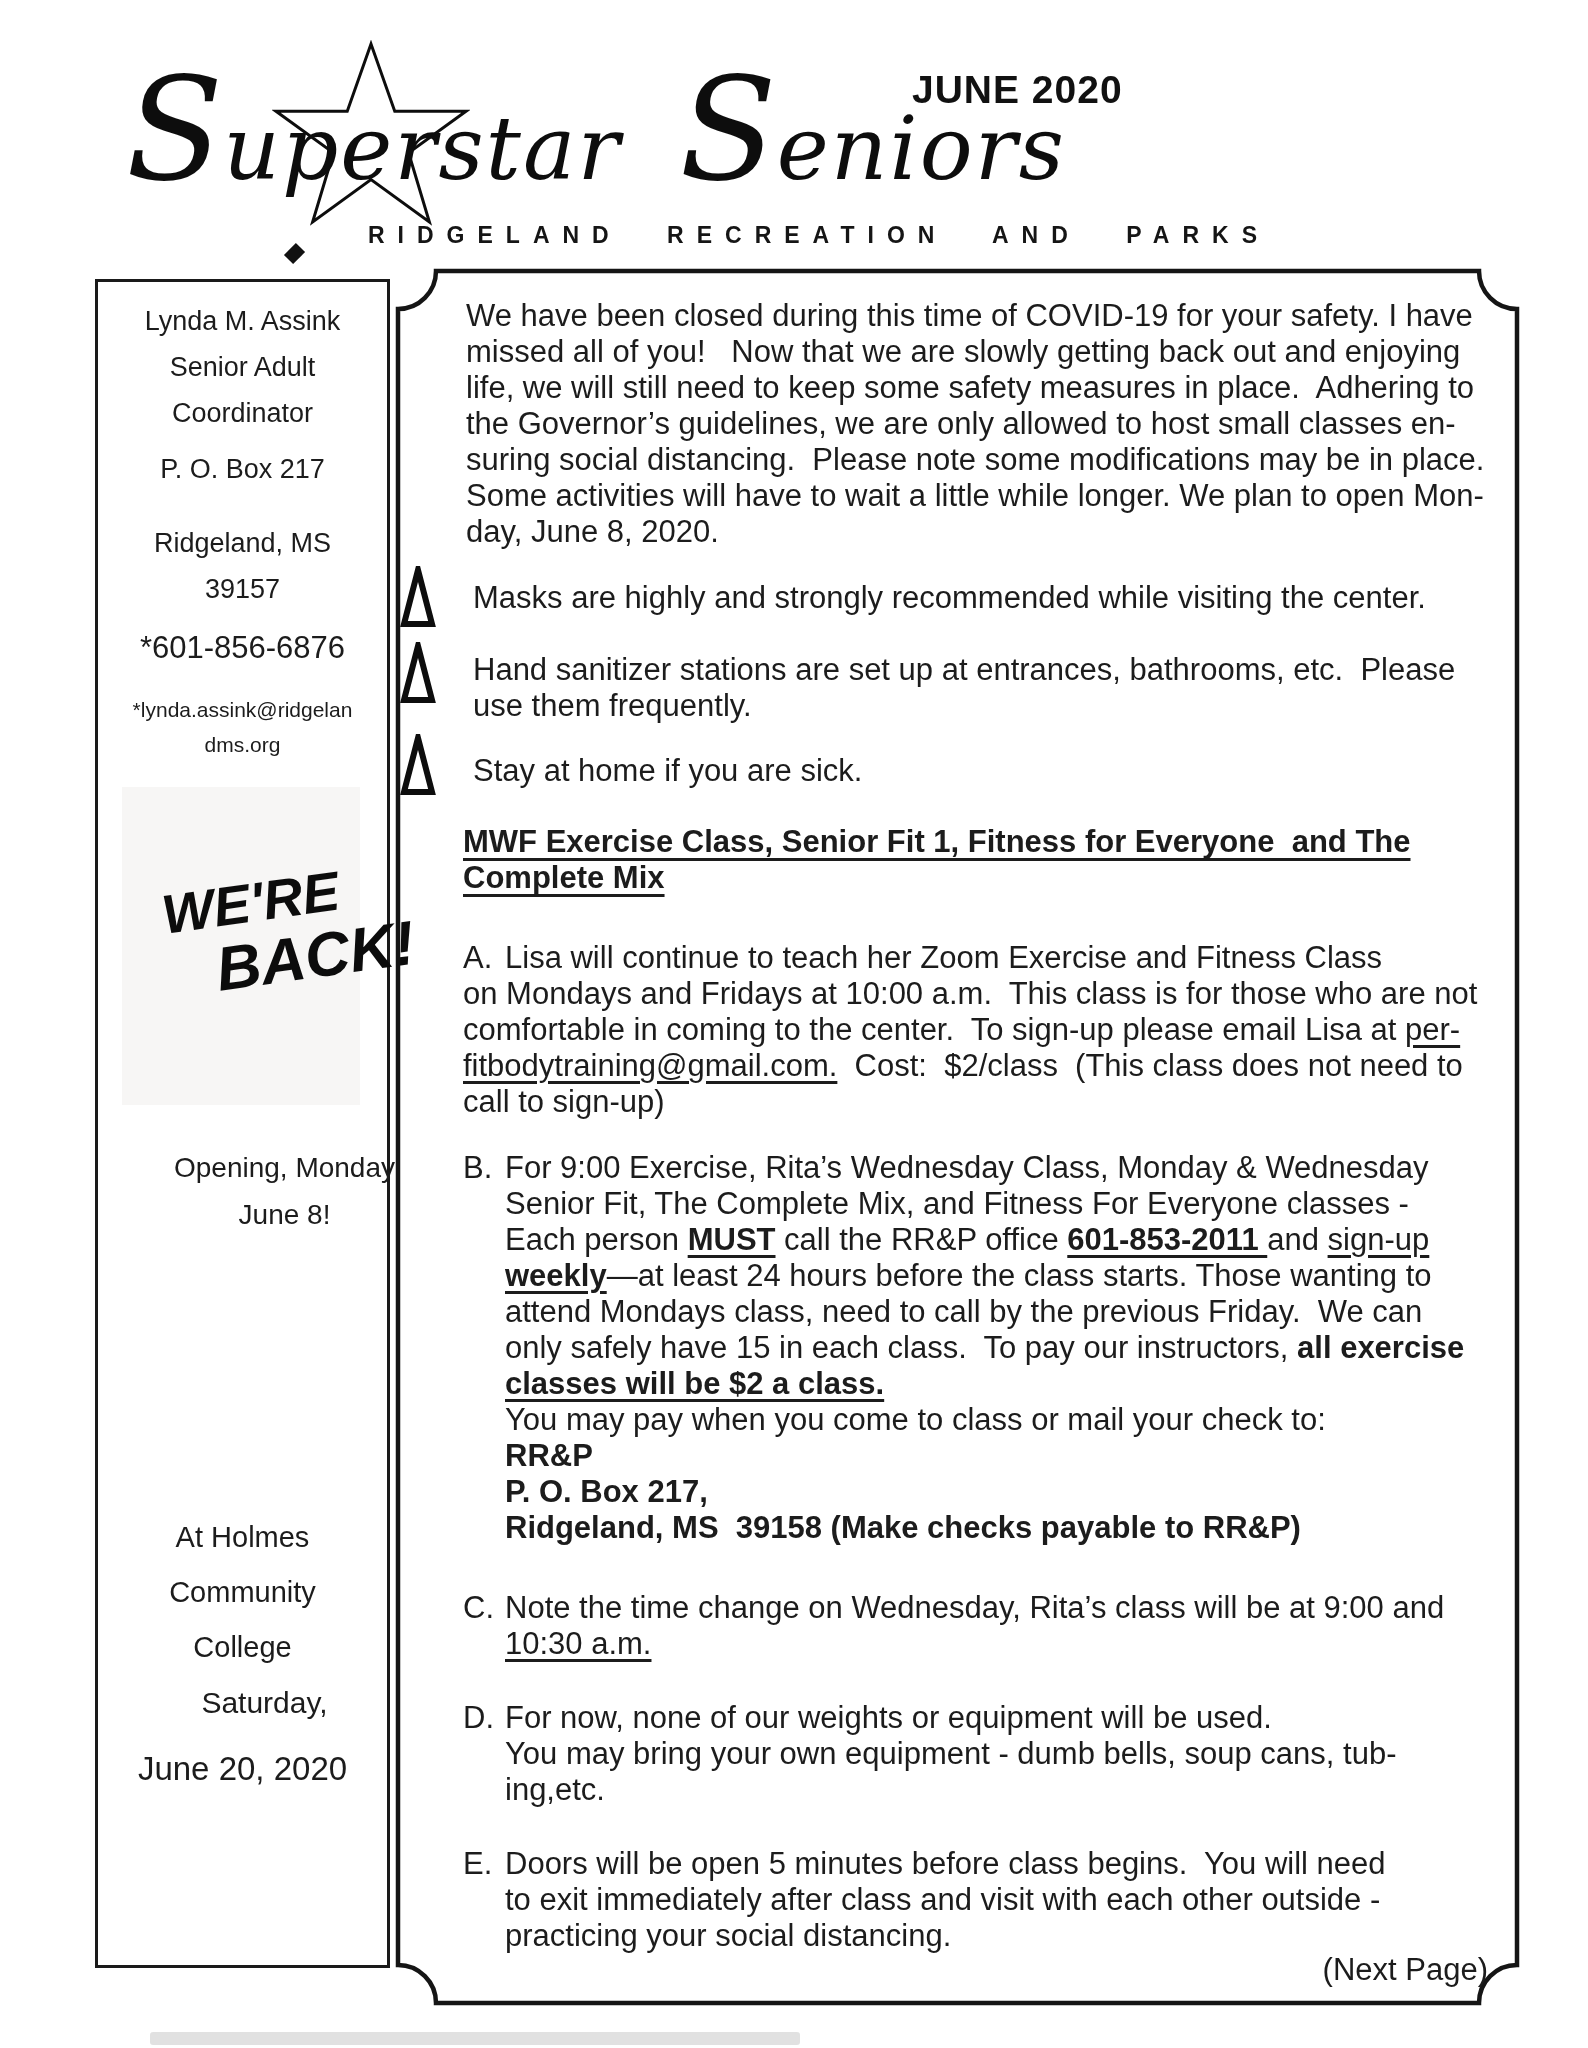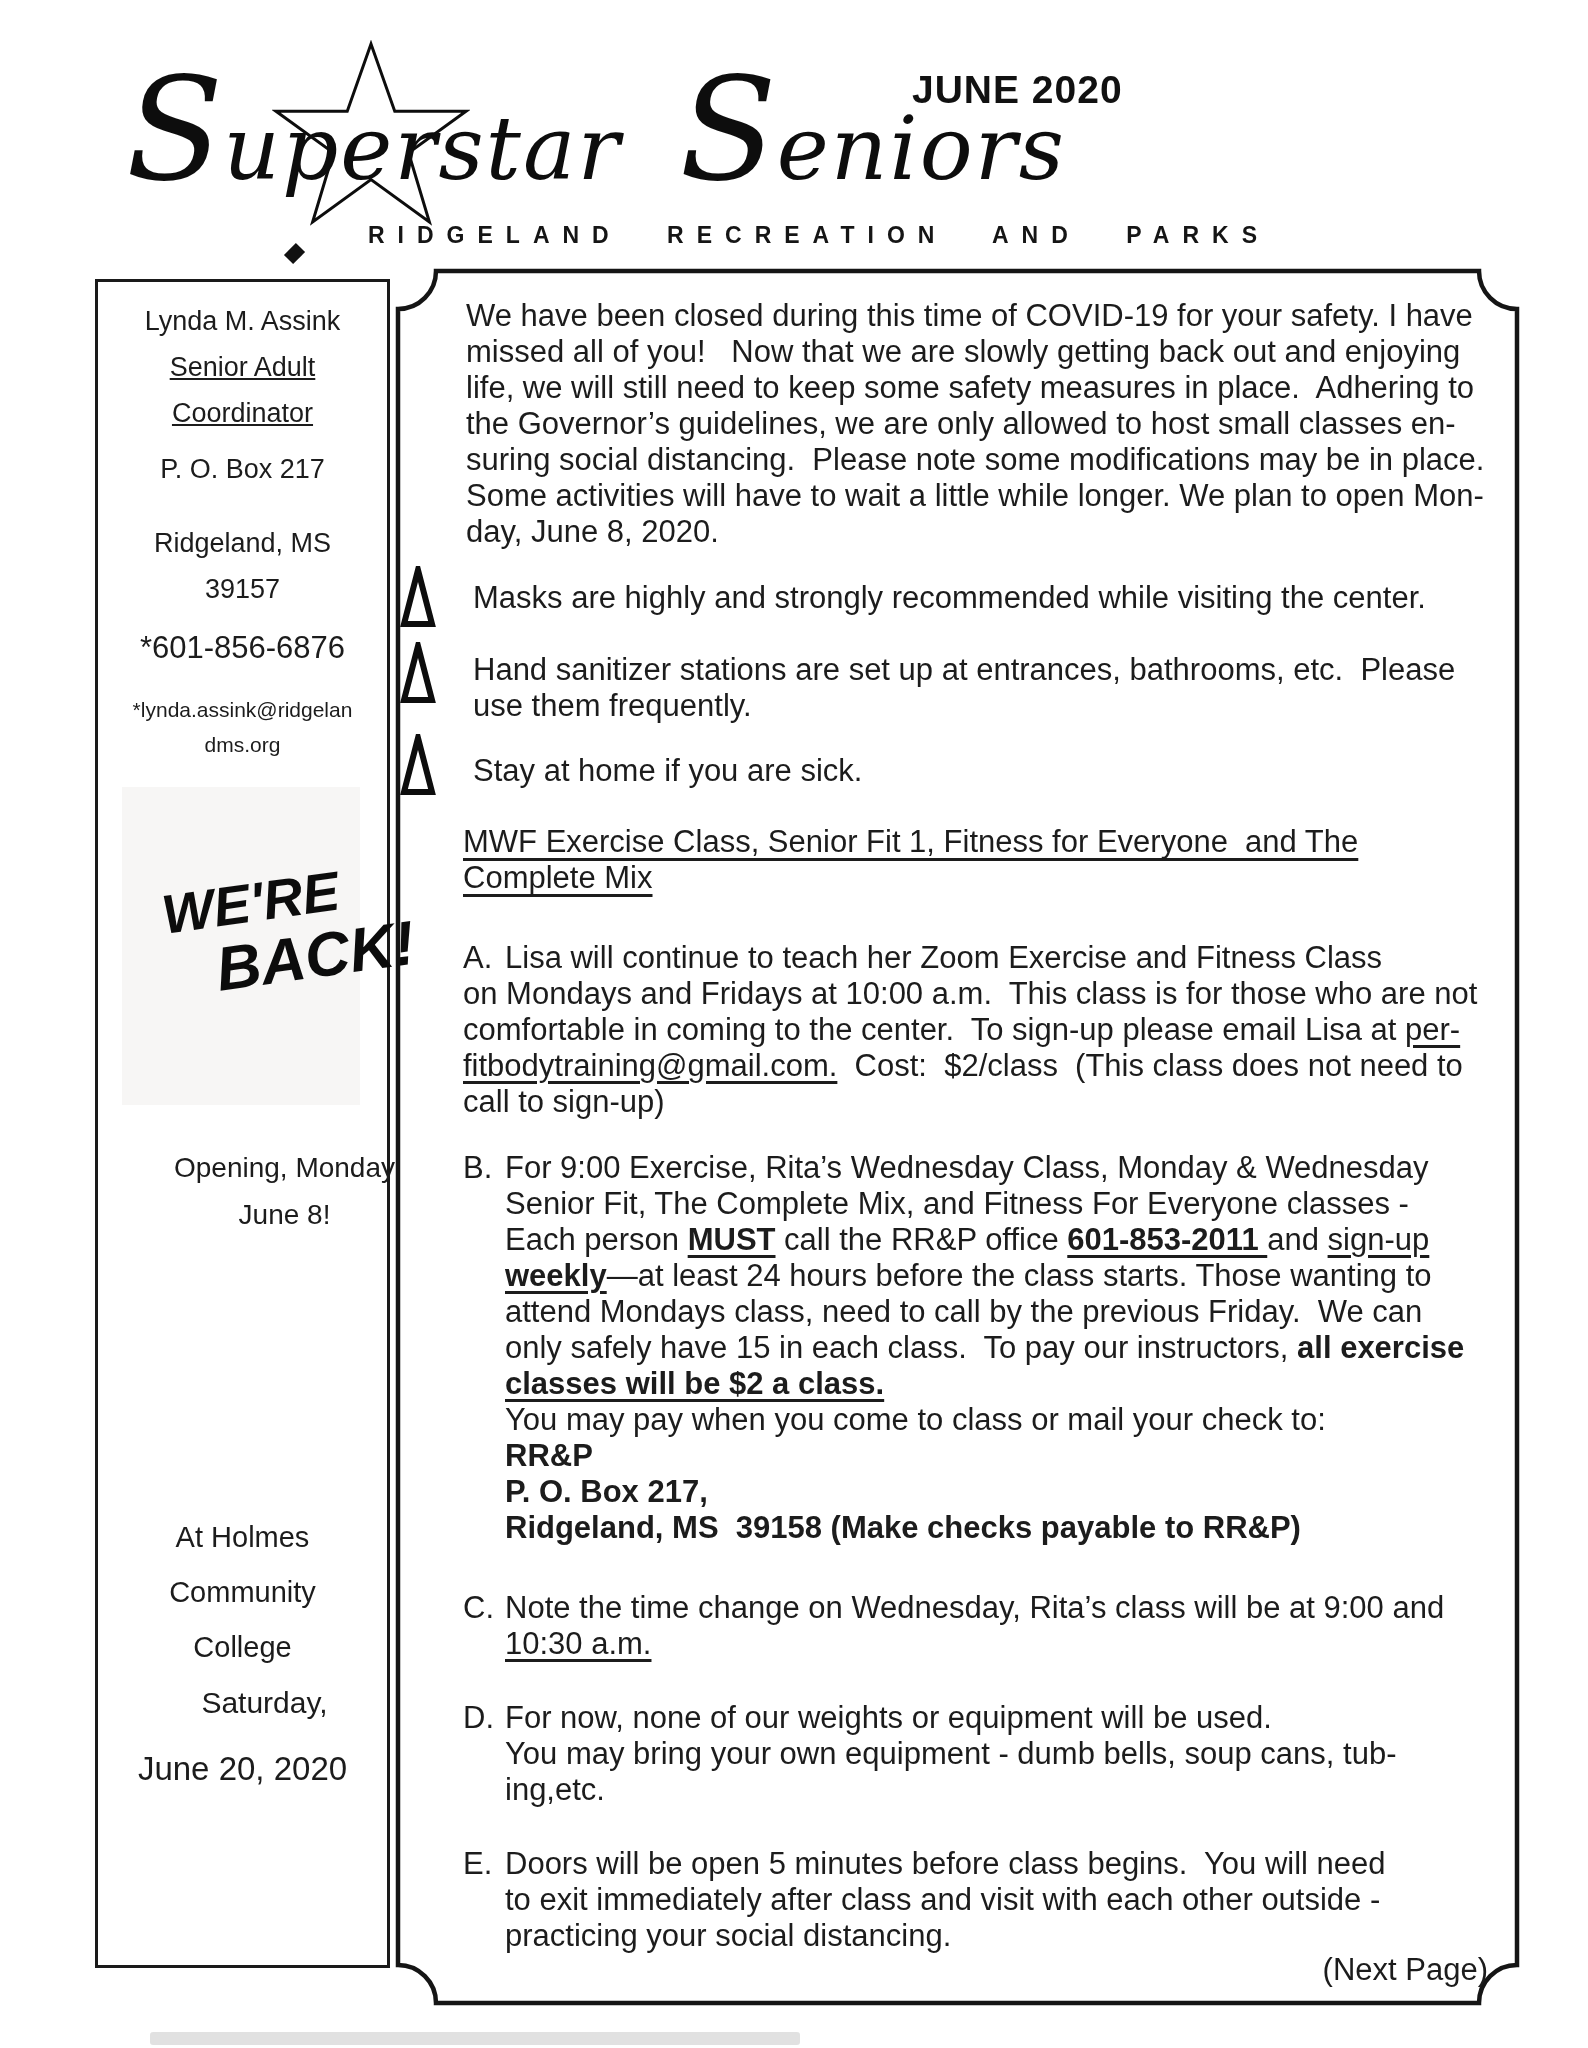"Senior Adult" span { text-decoration: underline -> none }
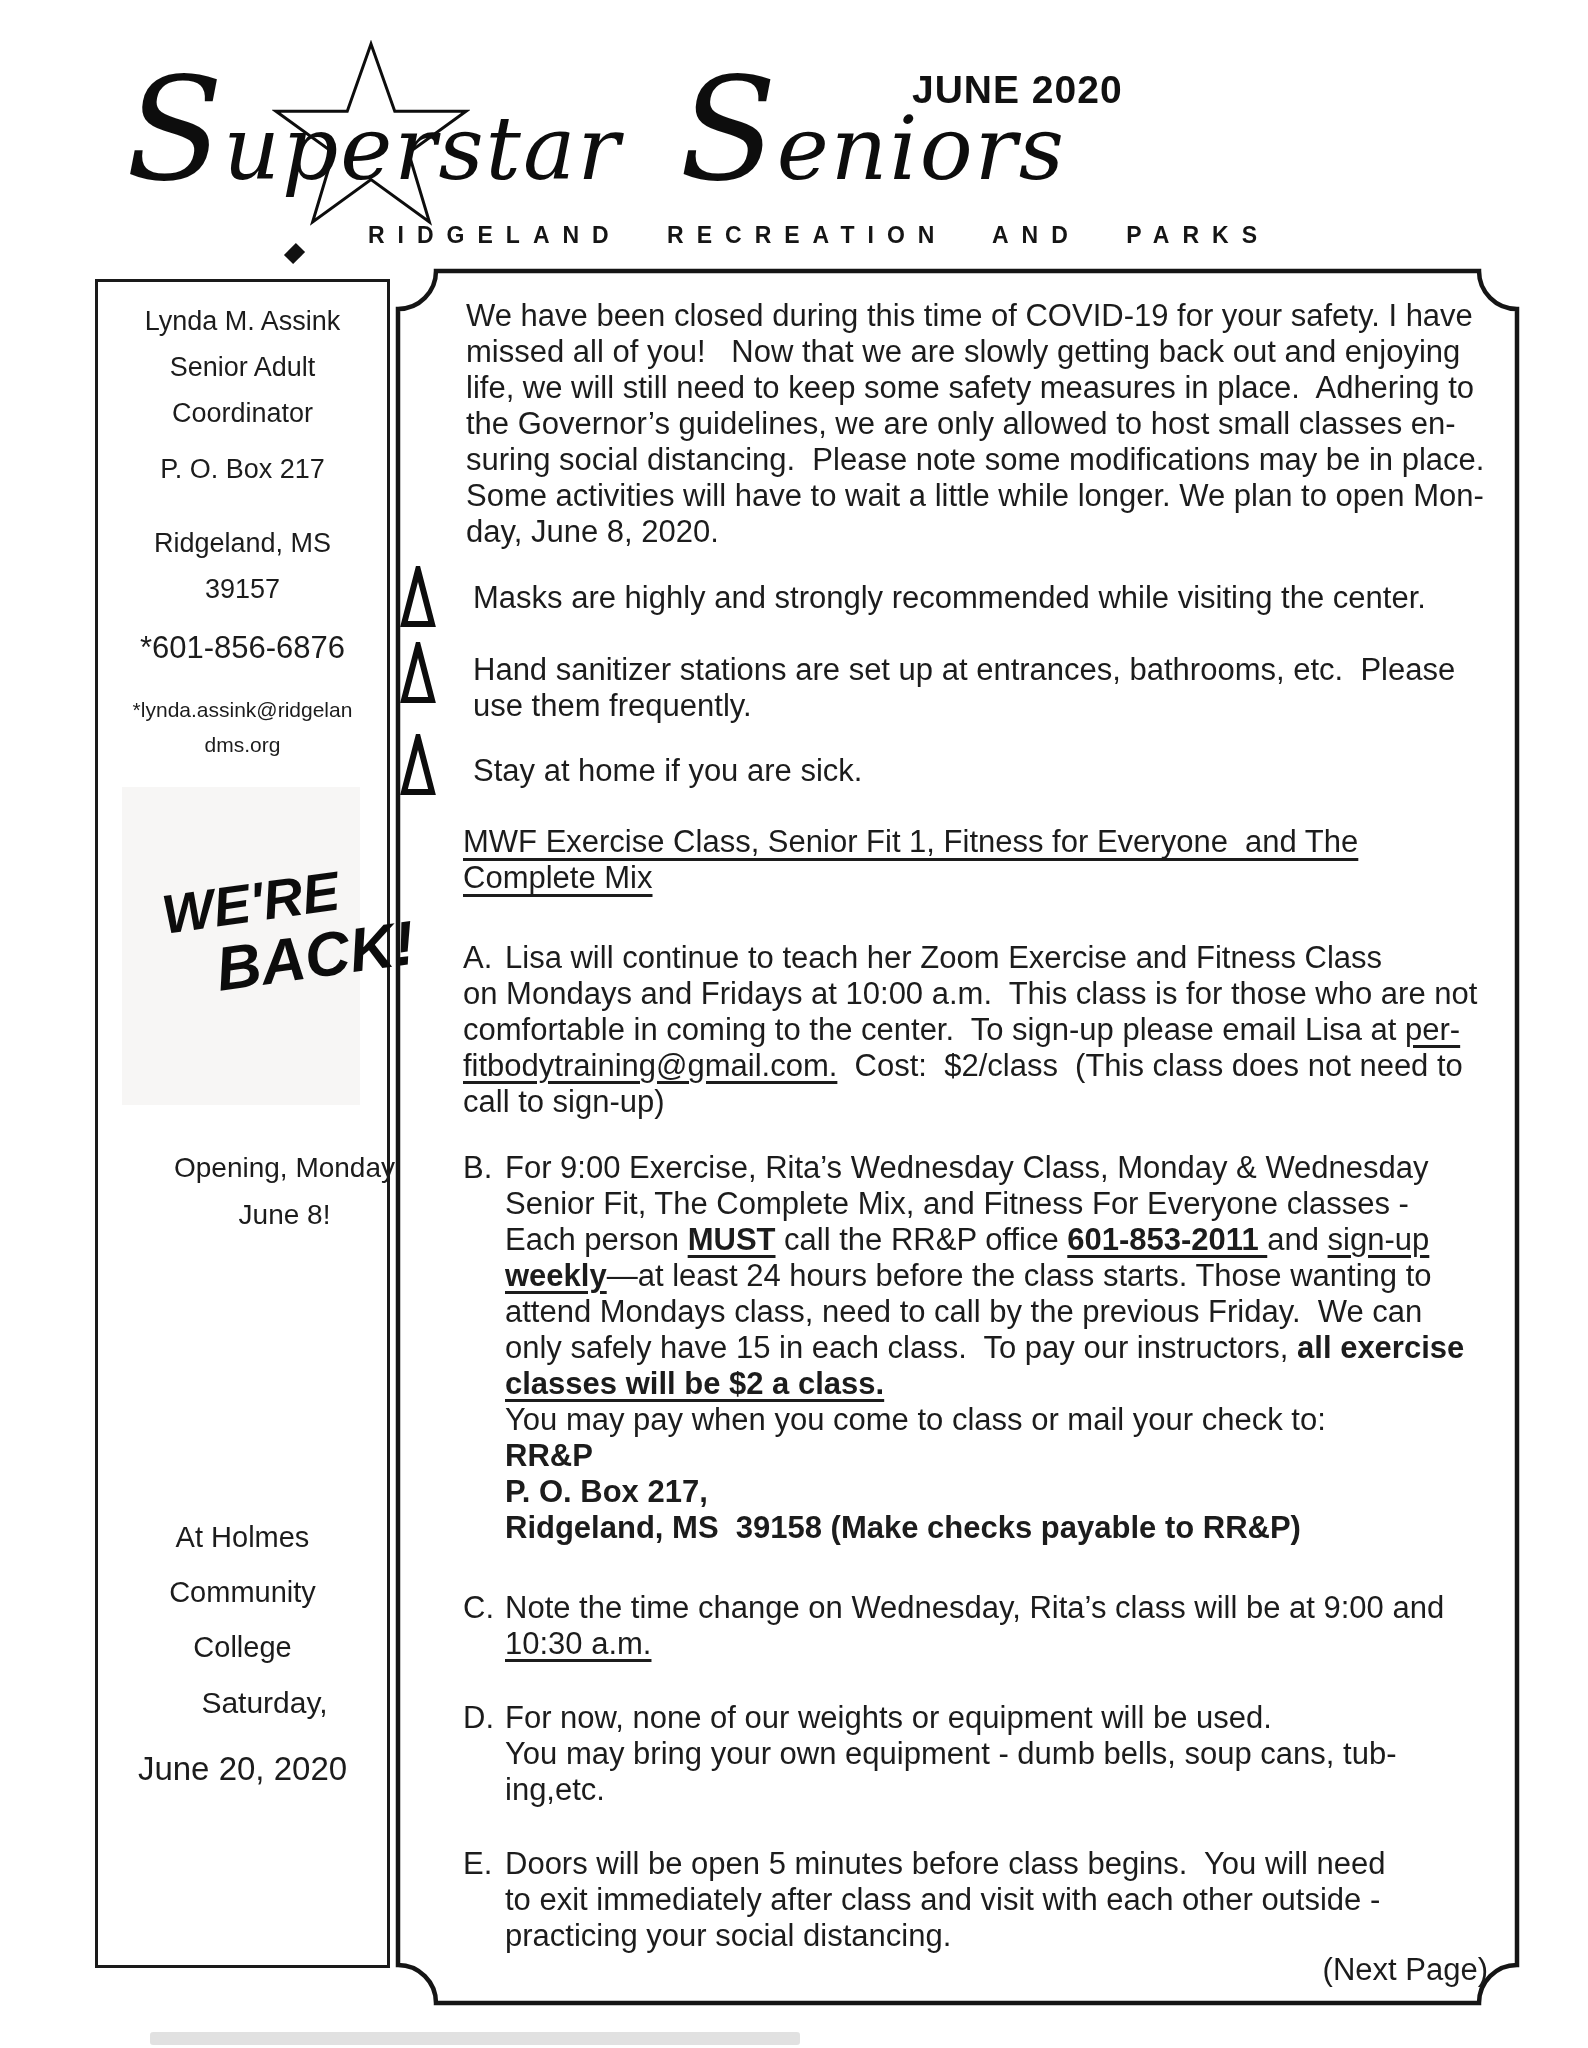"MWF Exercise Class, Senior Fit" .heading { font-weight: 400 -> 700 }
